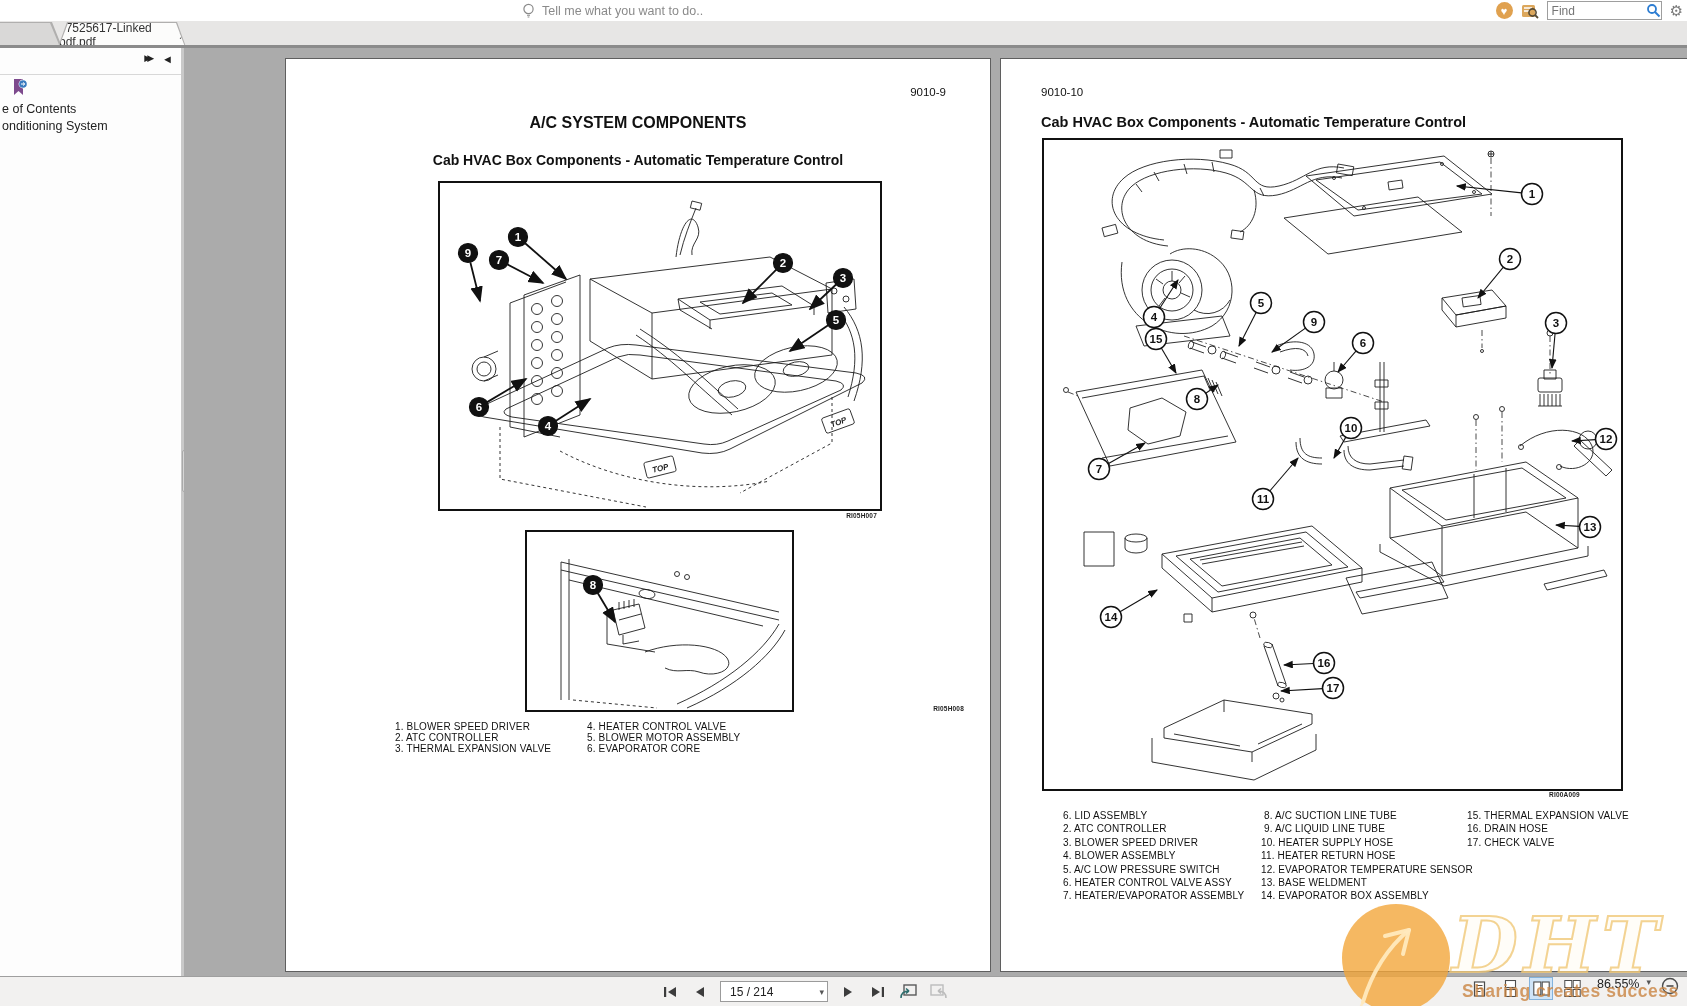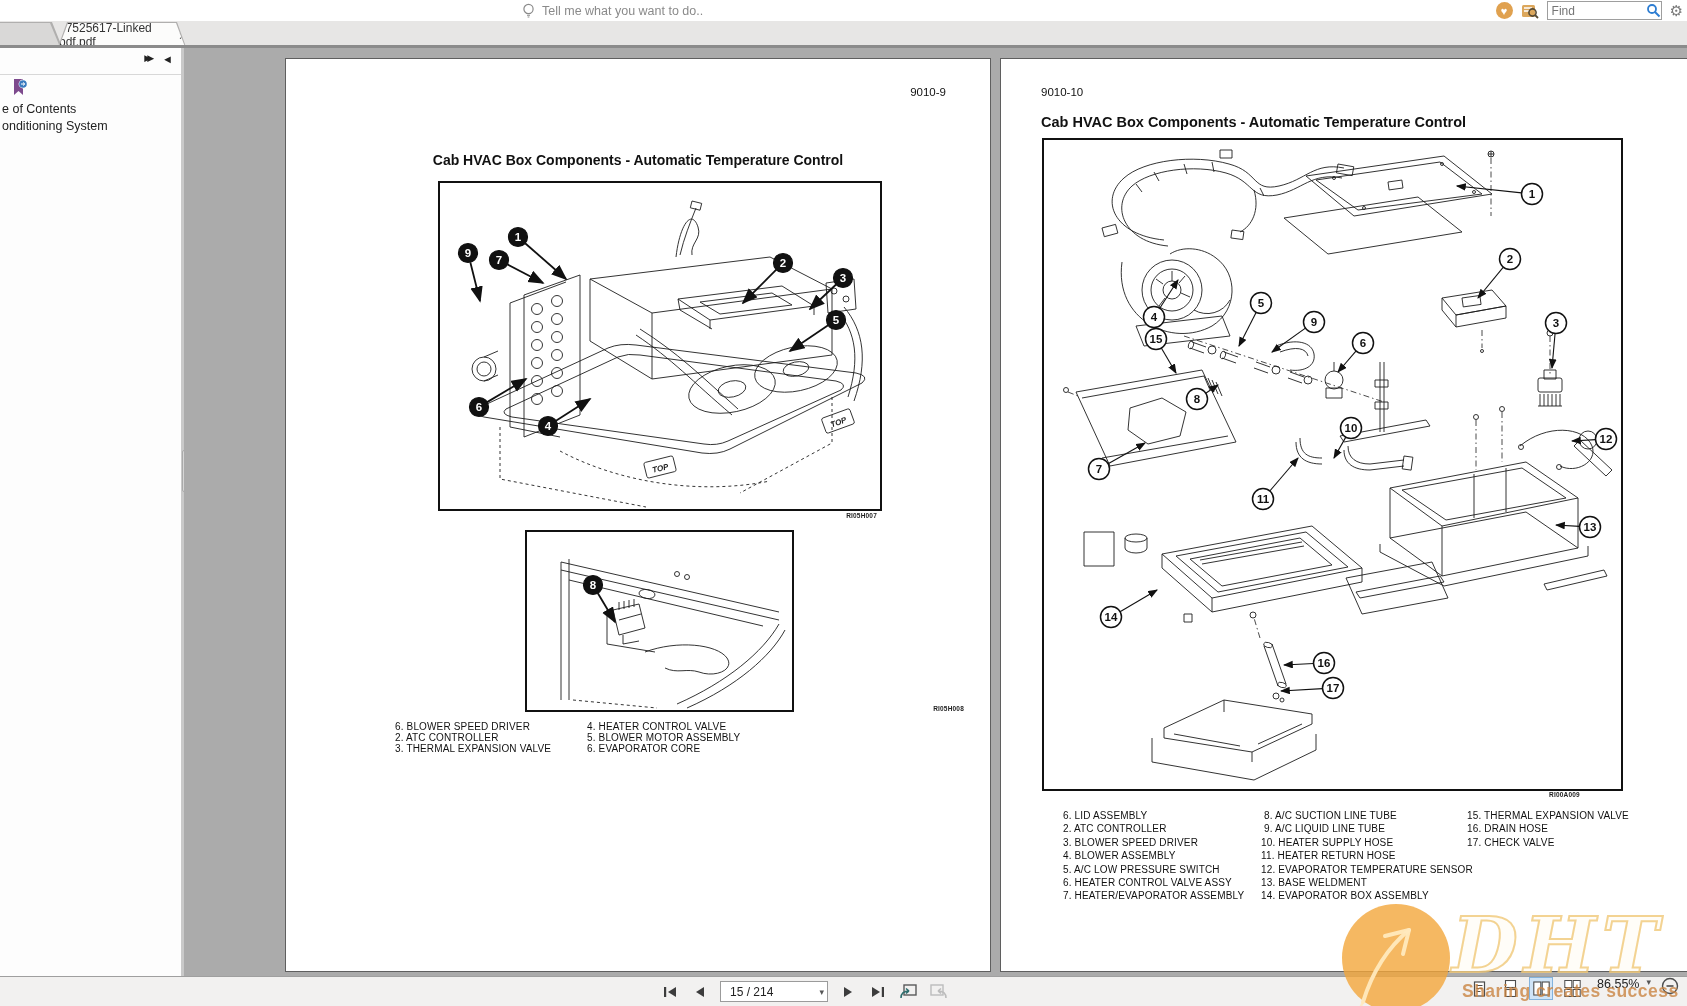"A/C SYSTEM COMPONENTS" div.title-c { html: none -> <div>A/C SYSTEM COMPONENTS</div> }
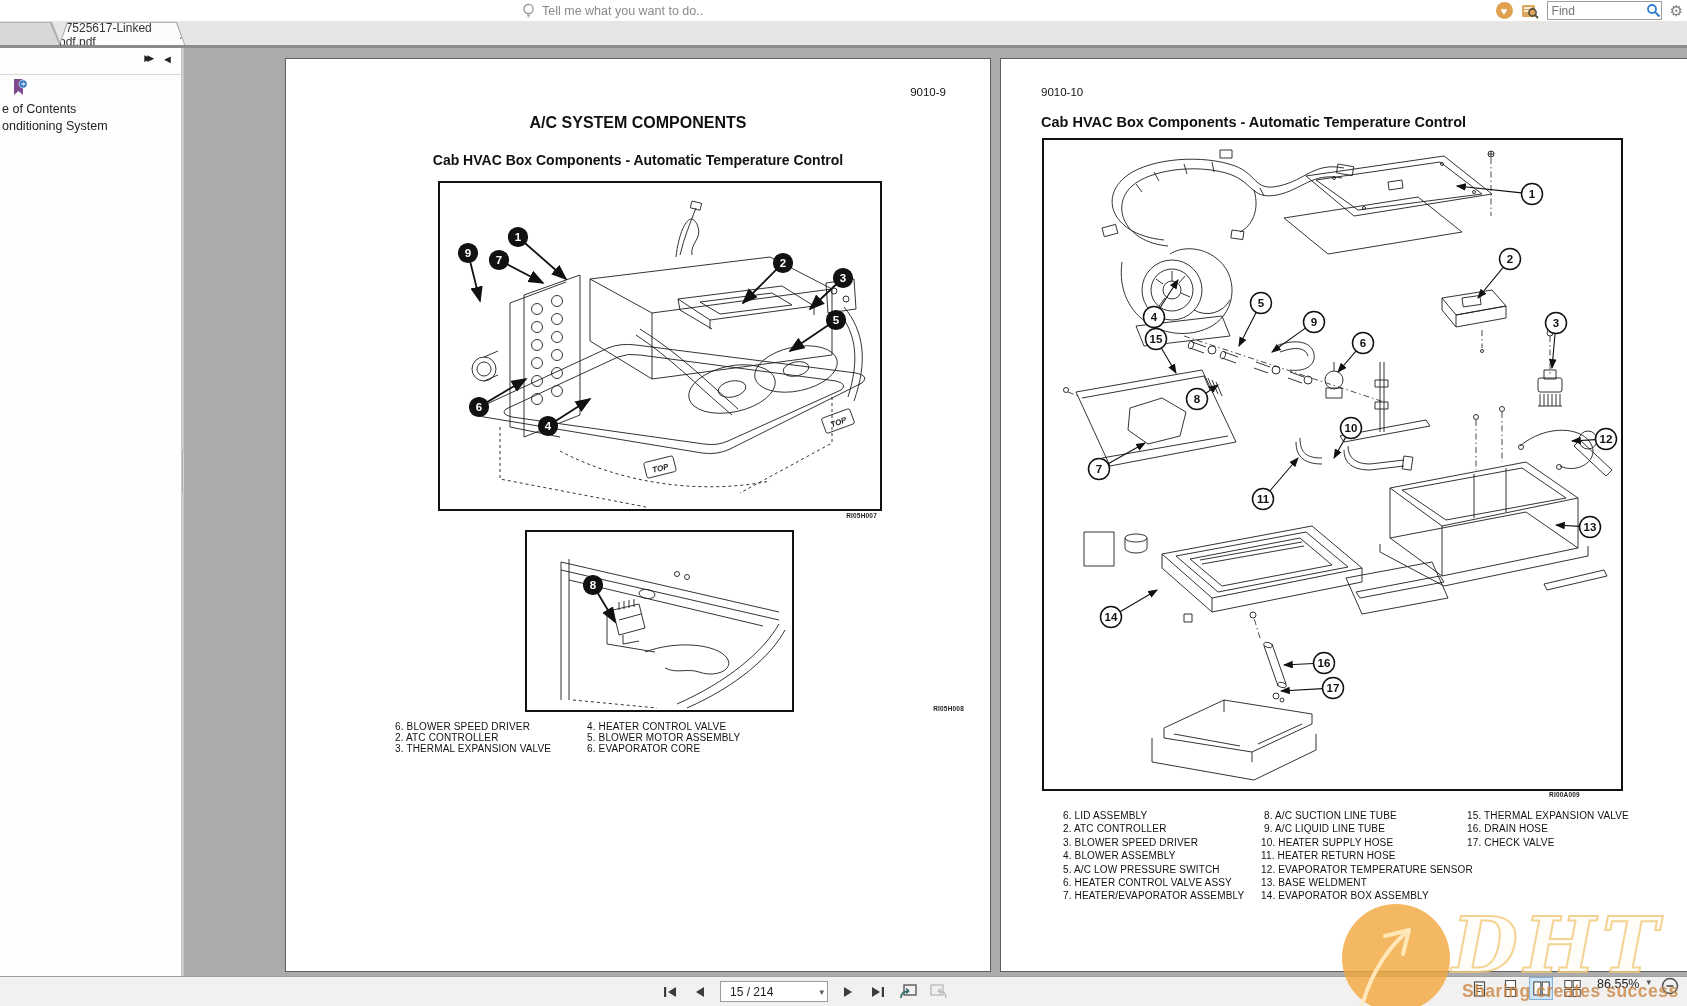"6. BLOWER SPEED DRIVER" div.pl-line { text: 6 -> 1 }
